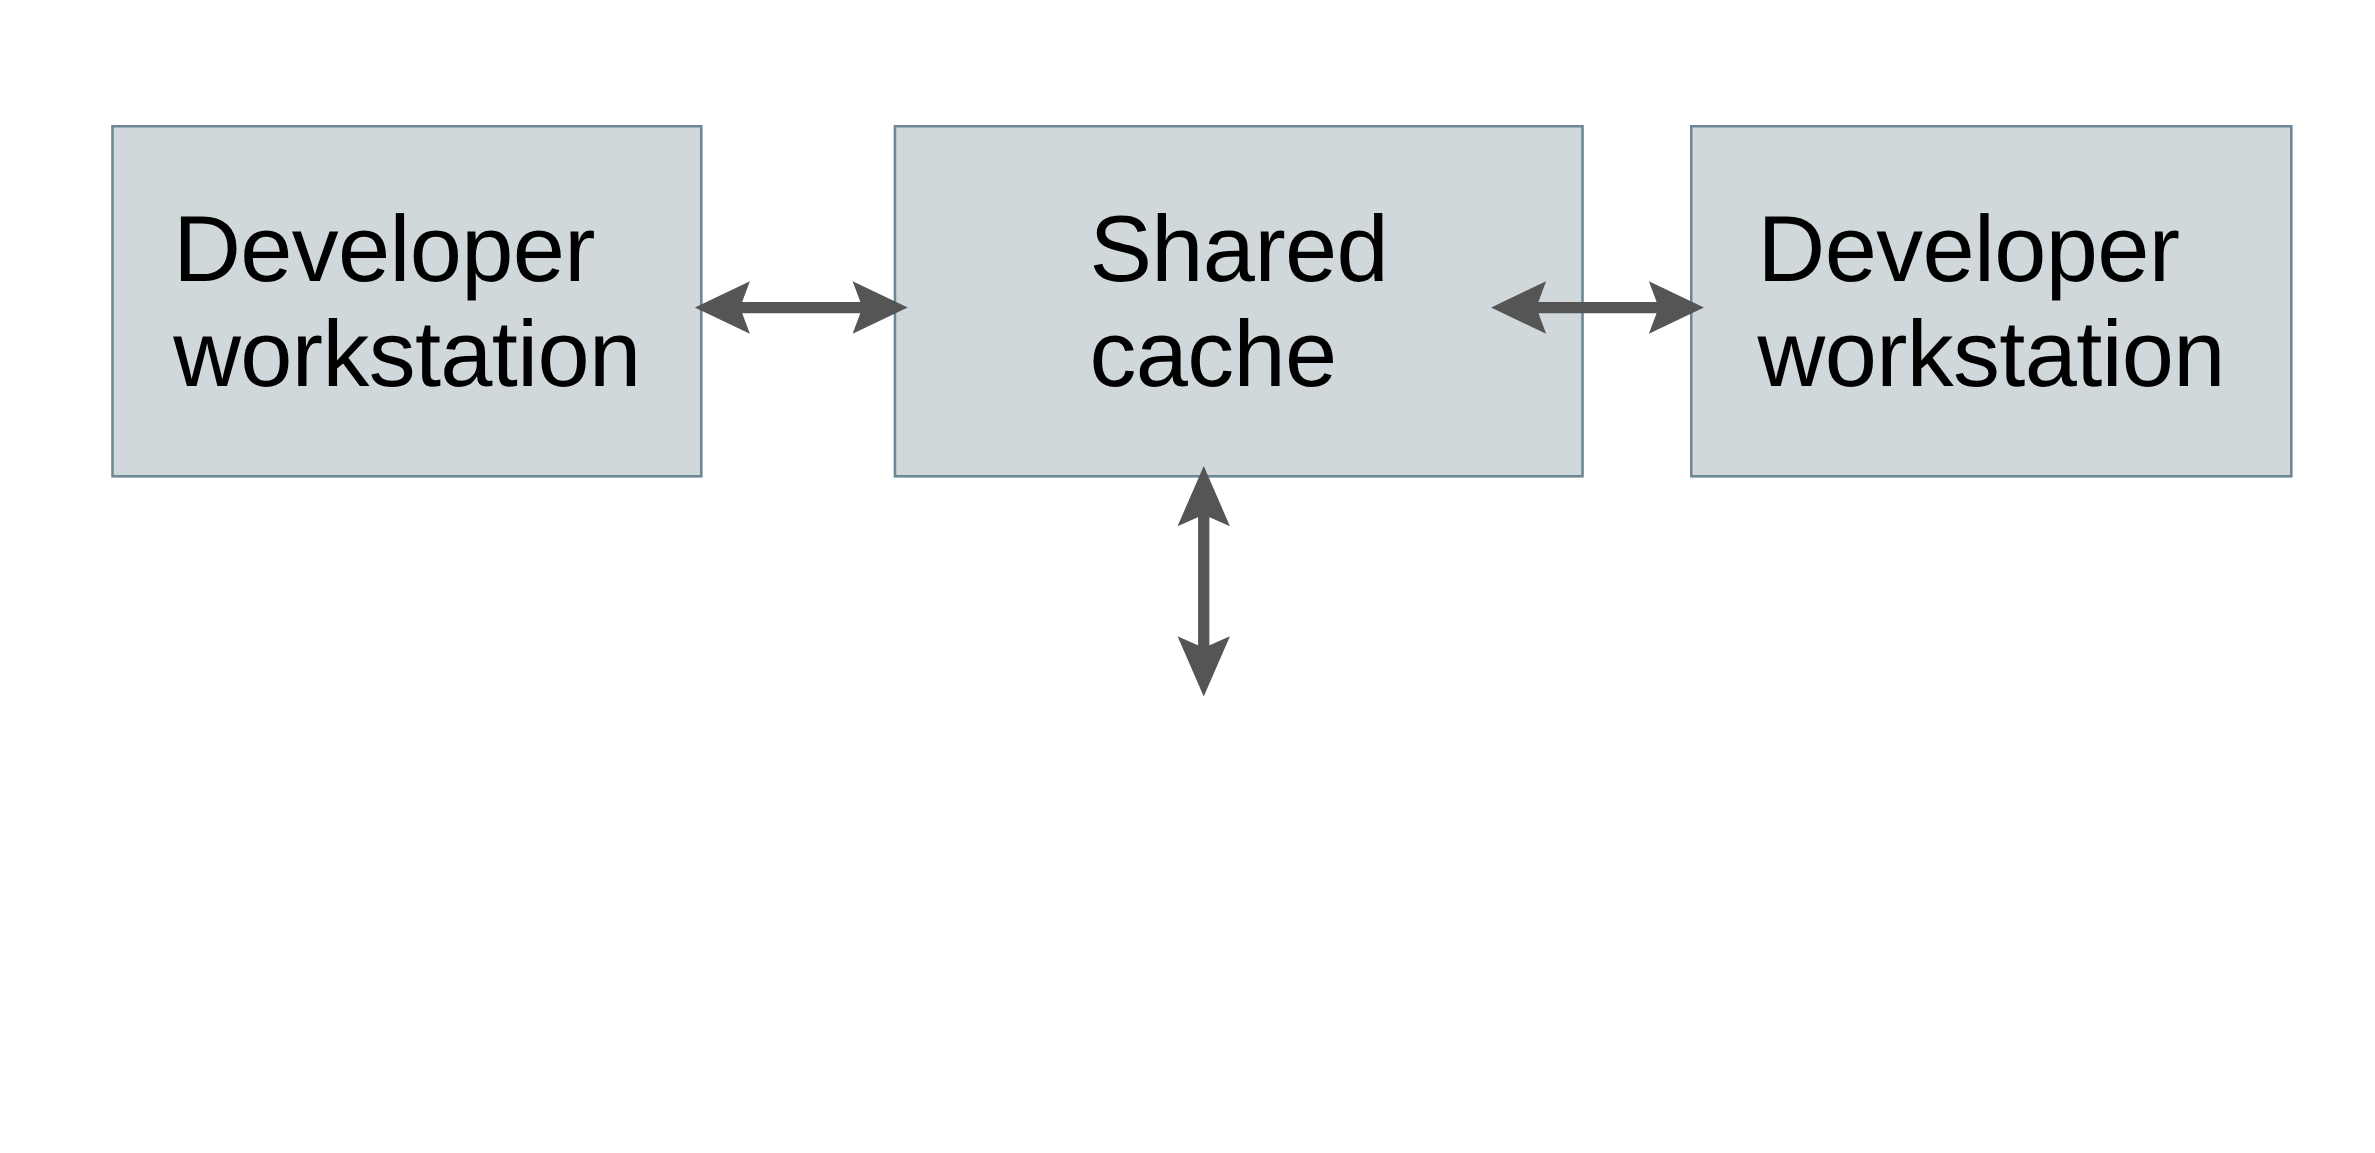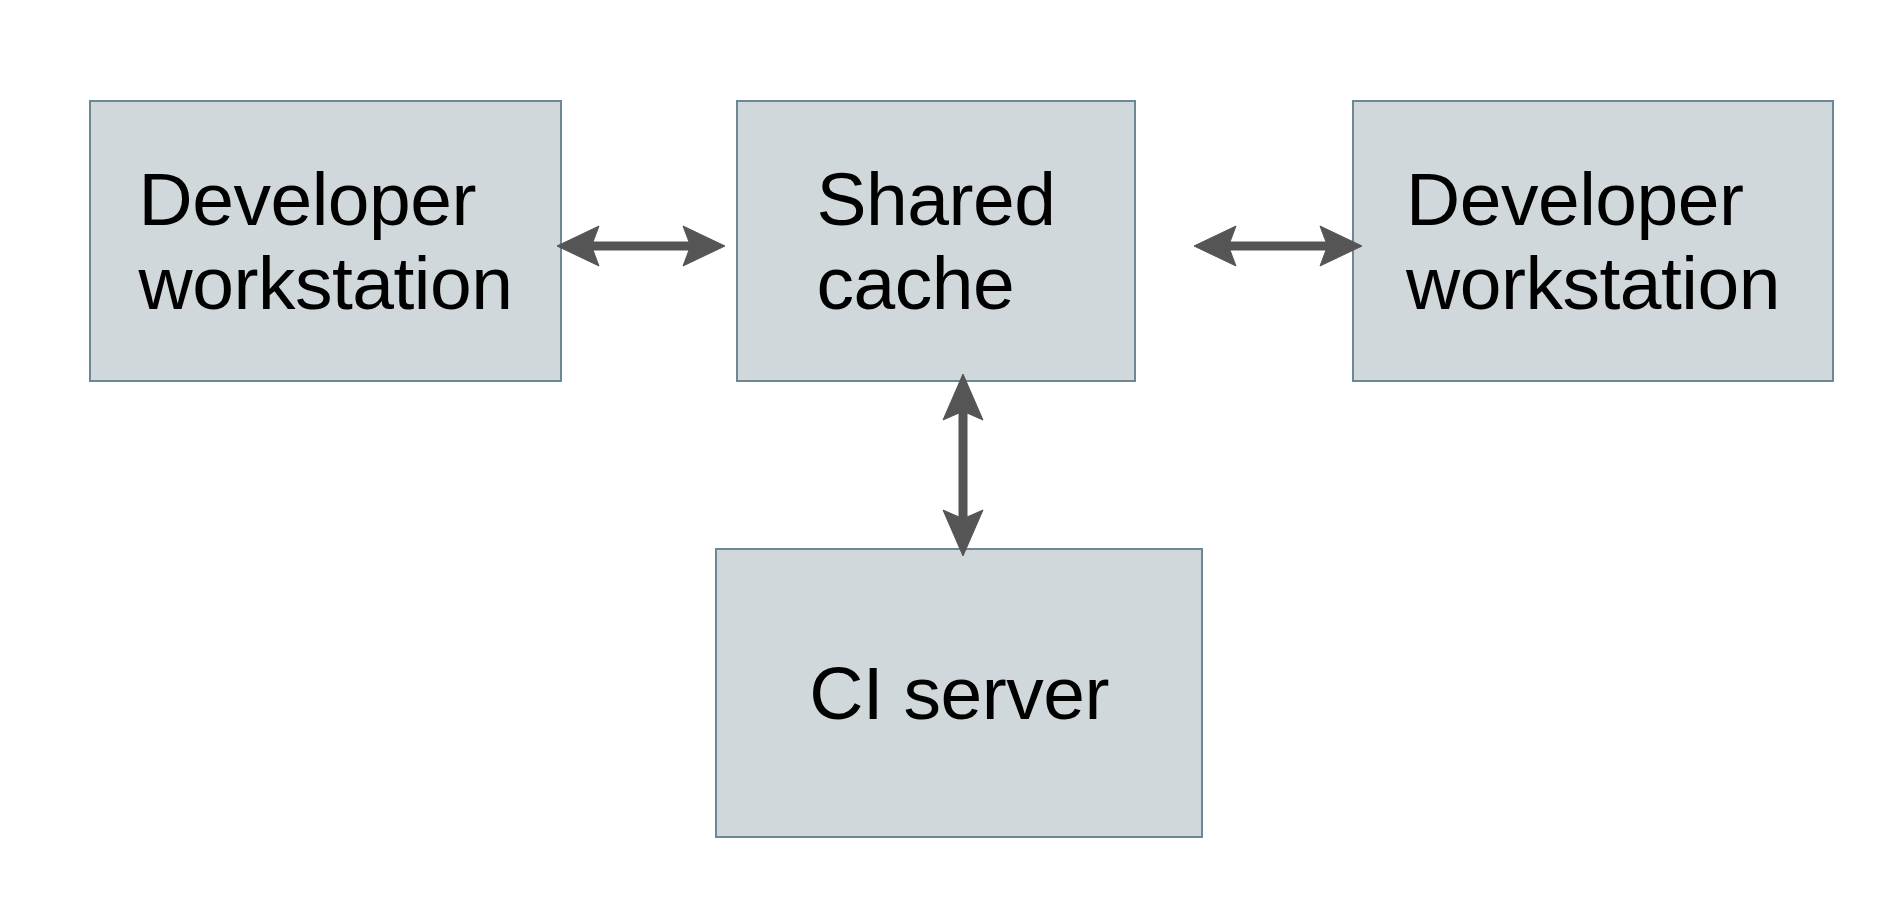"Shared" #node-shared { margin-left: 21px -> none; width: 400px -> 552px }
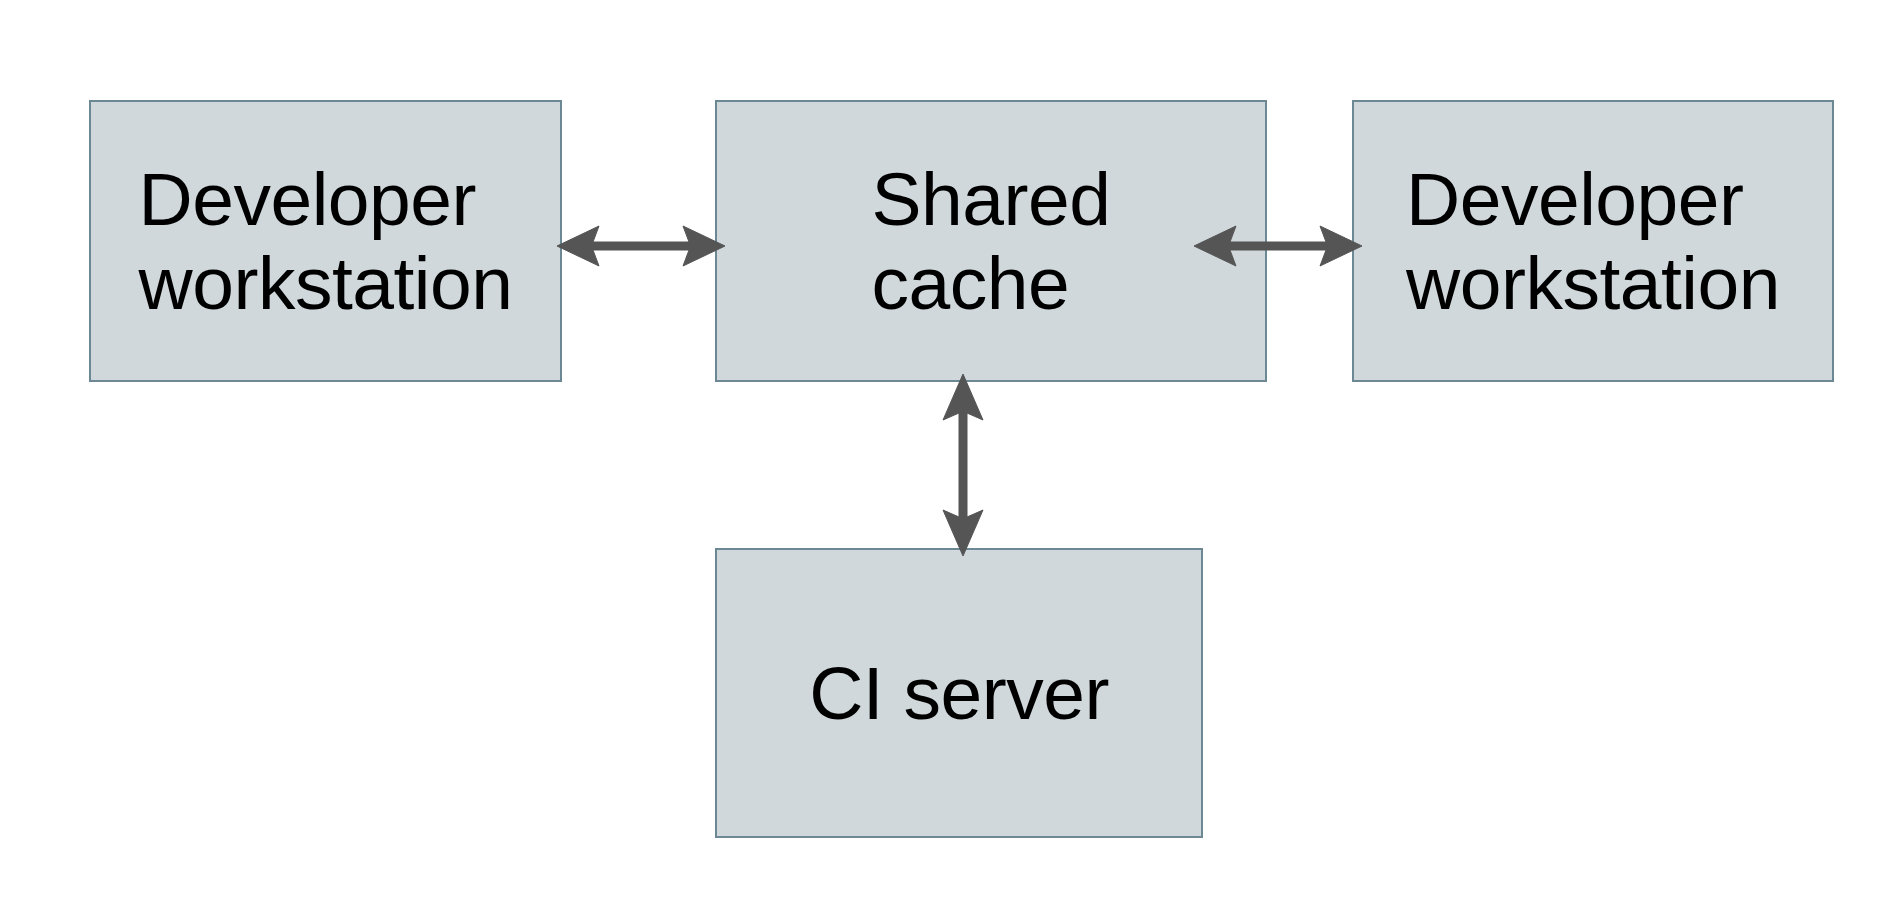"CI server" div.node { html: <div> <span>CI server</span> </div> -> none }
